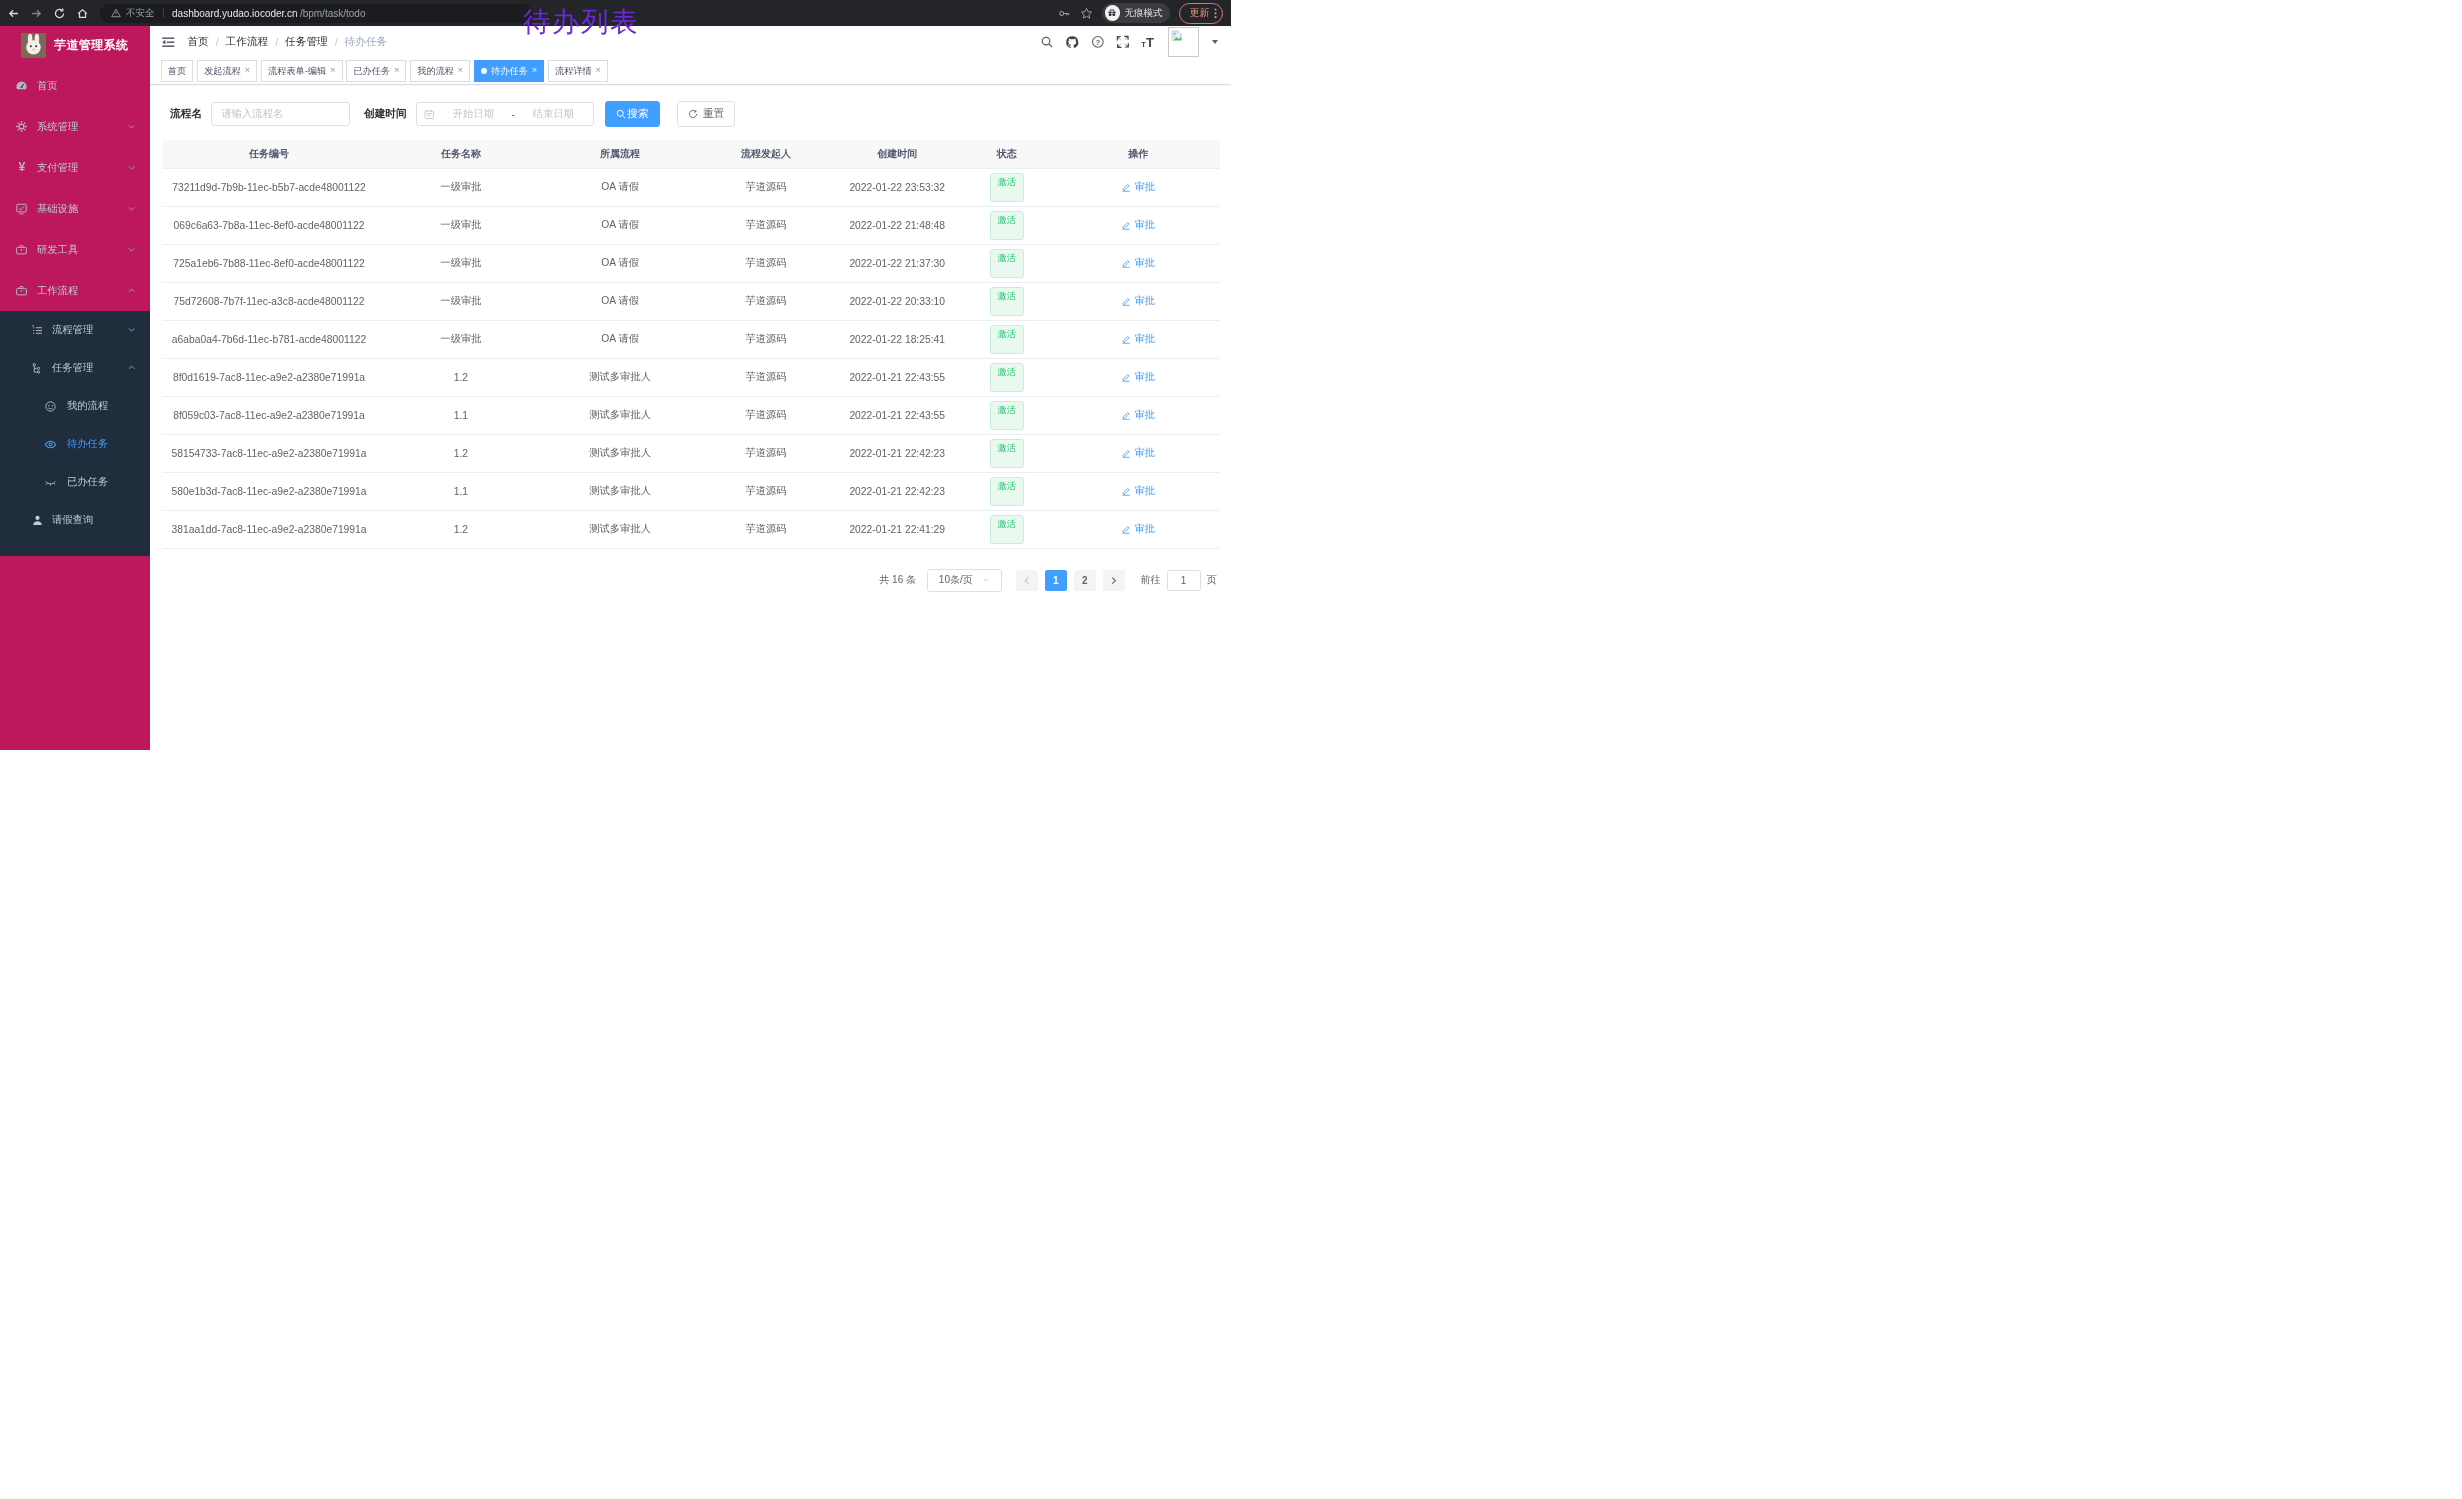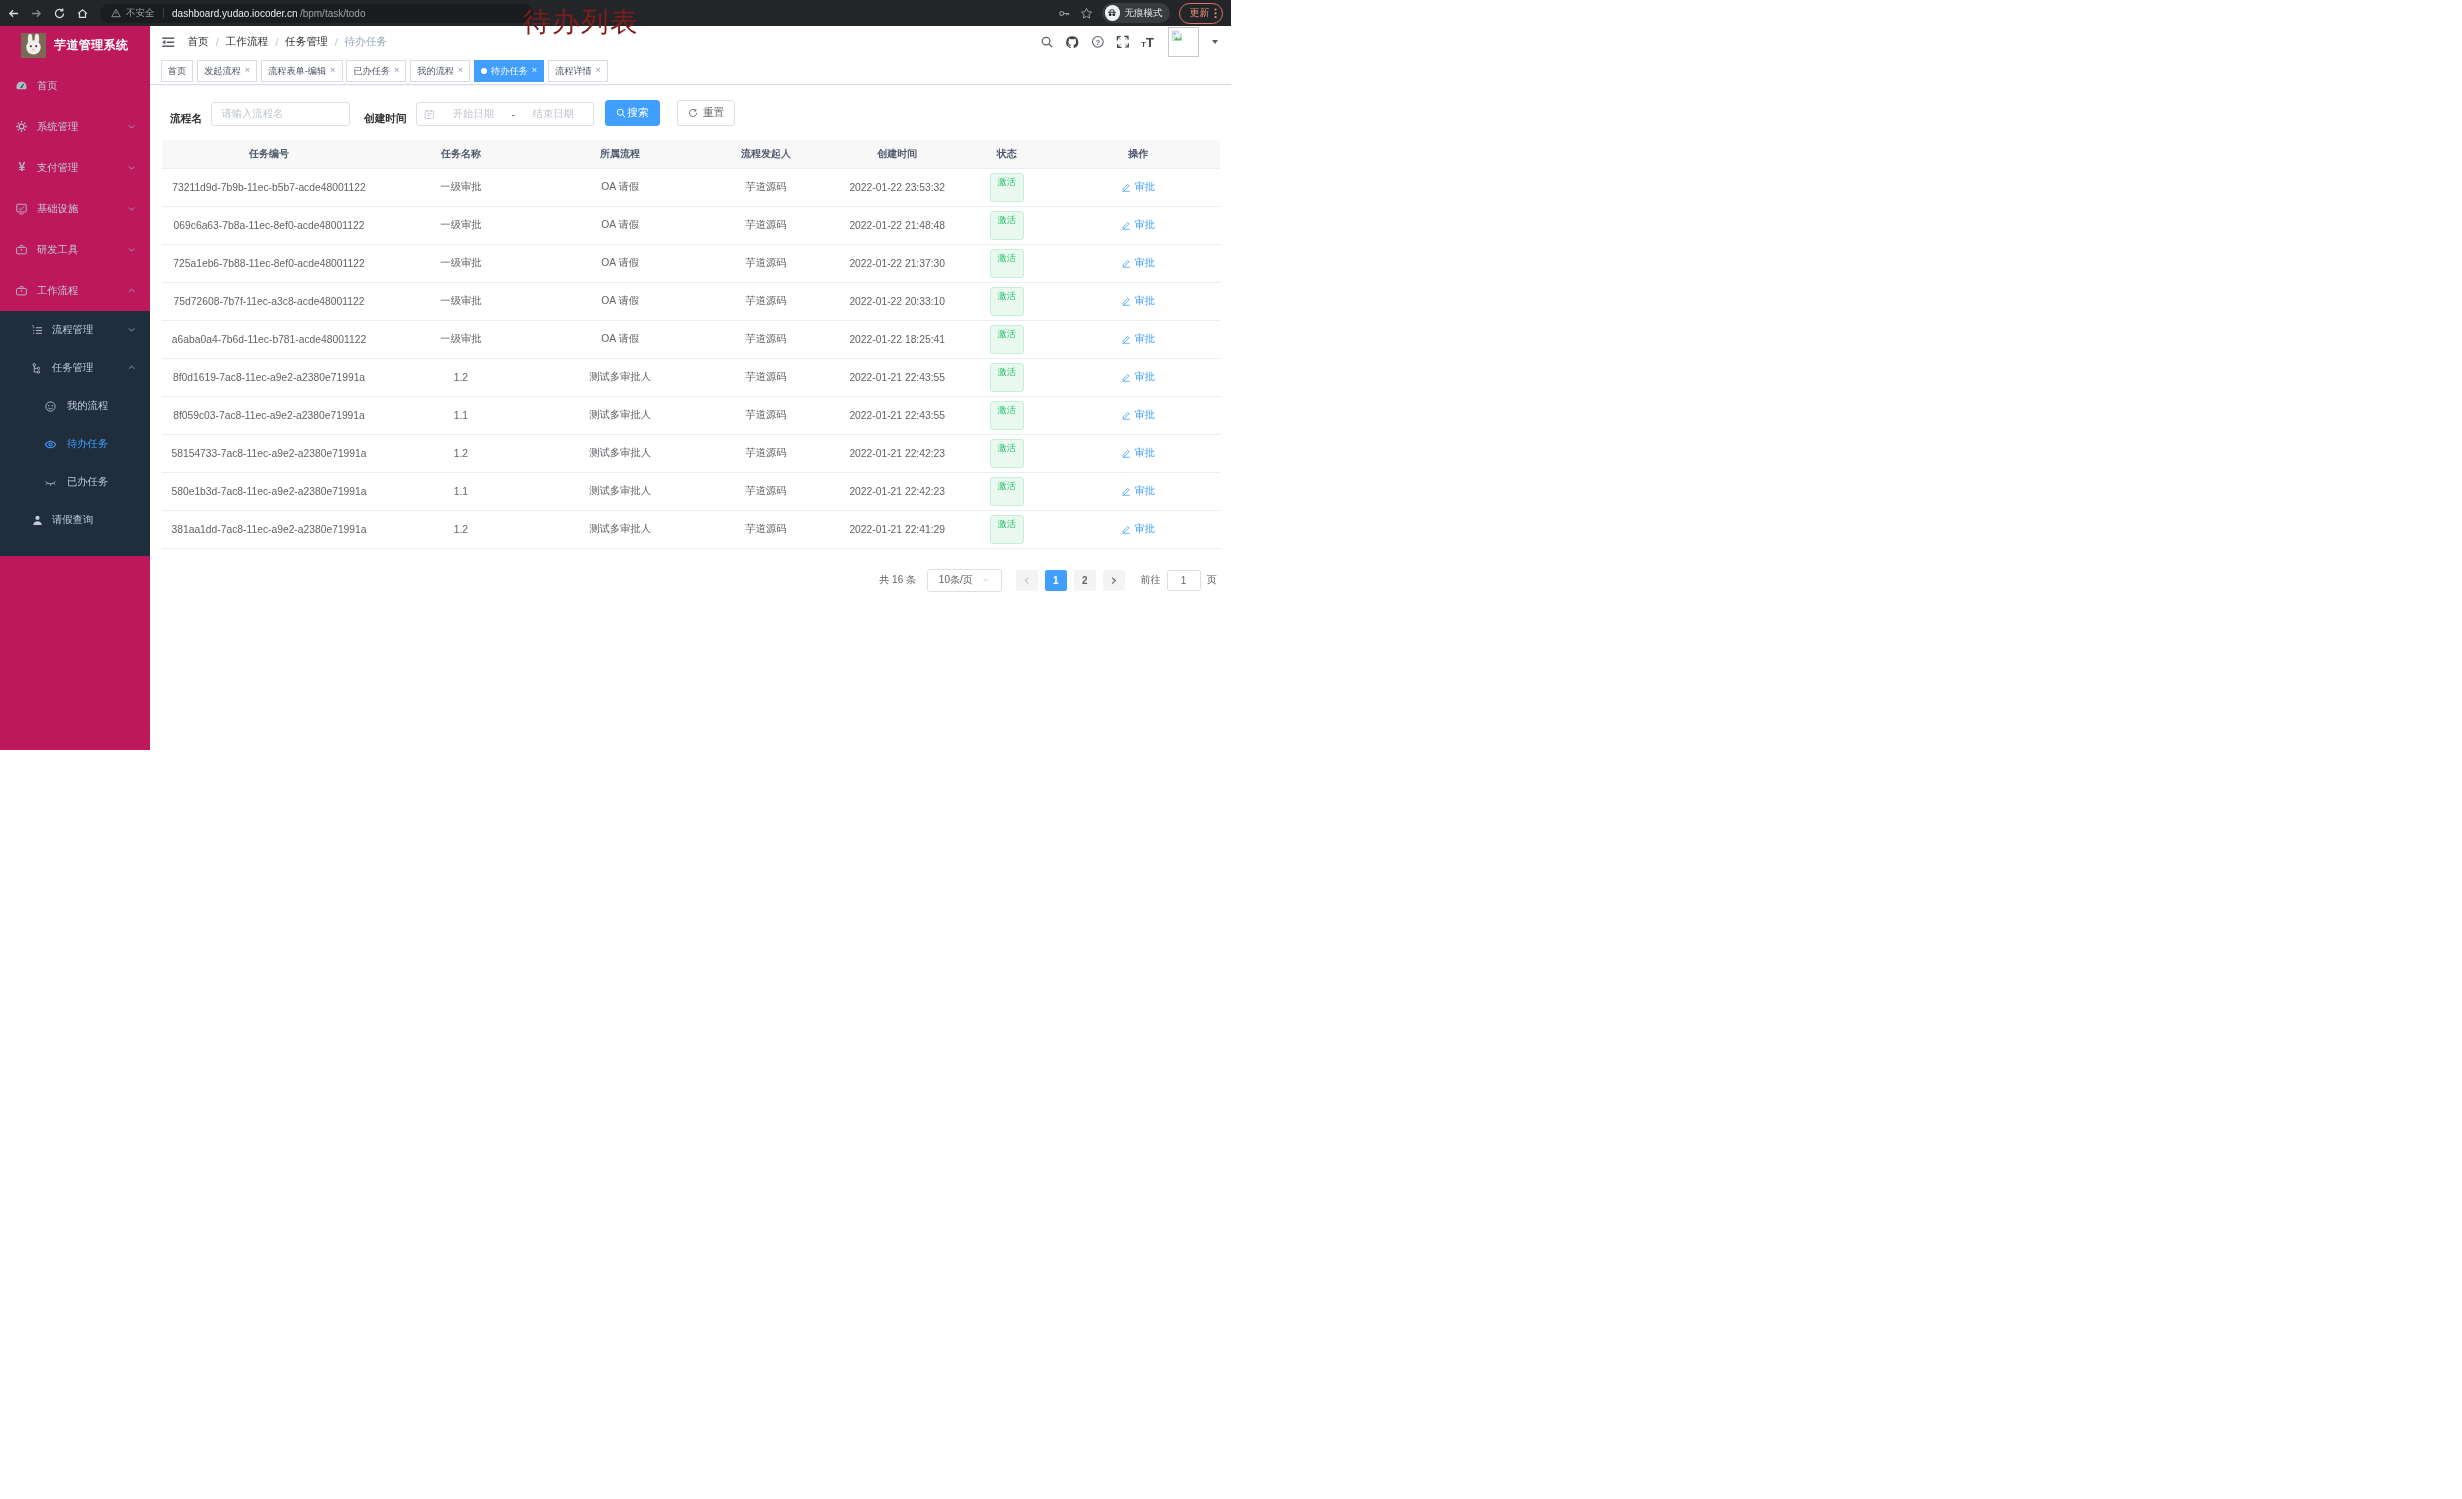"待办列表" div.annotation { color: #7f1d1d -> #6d28d9 }
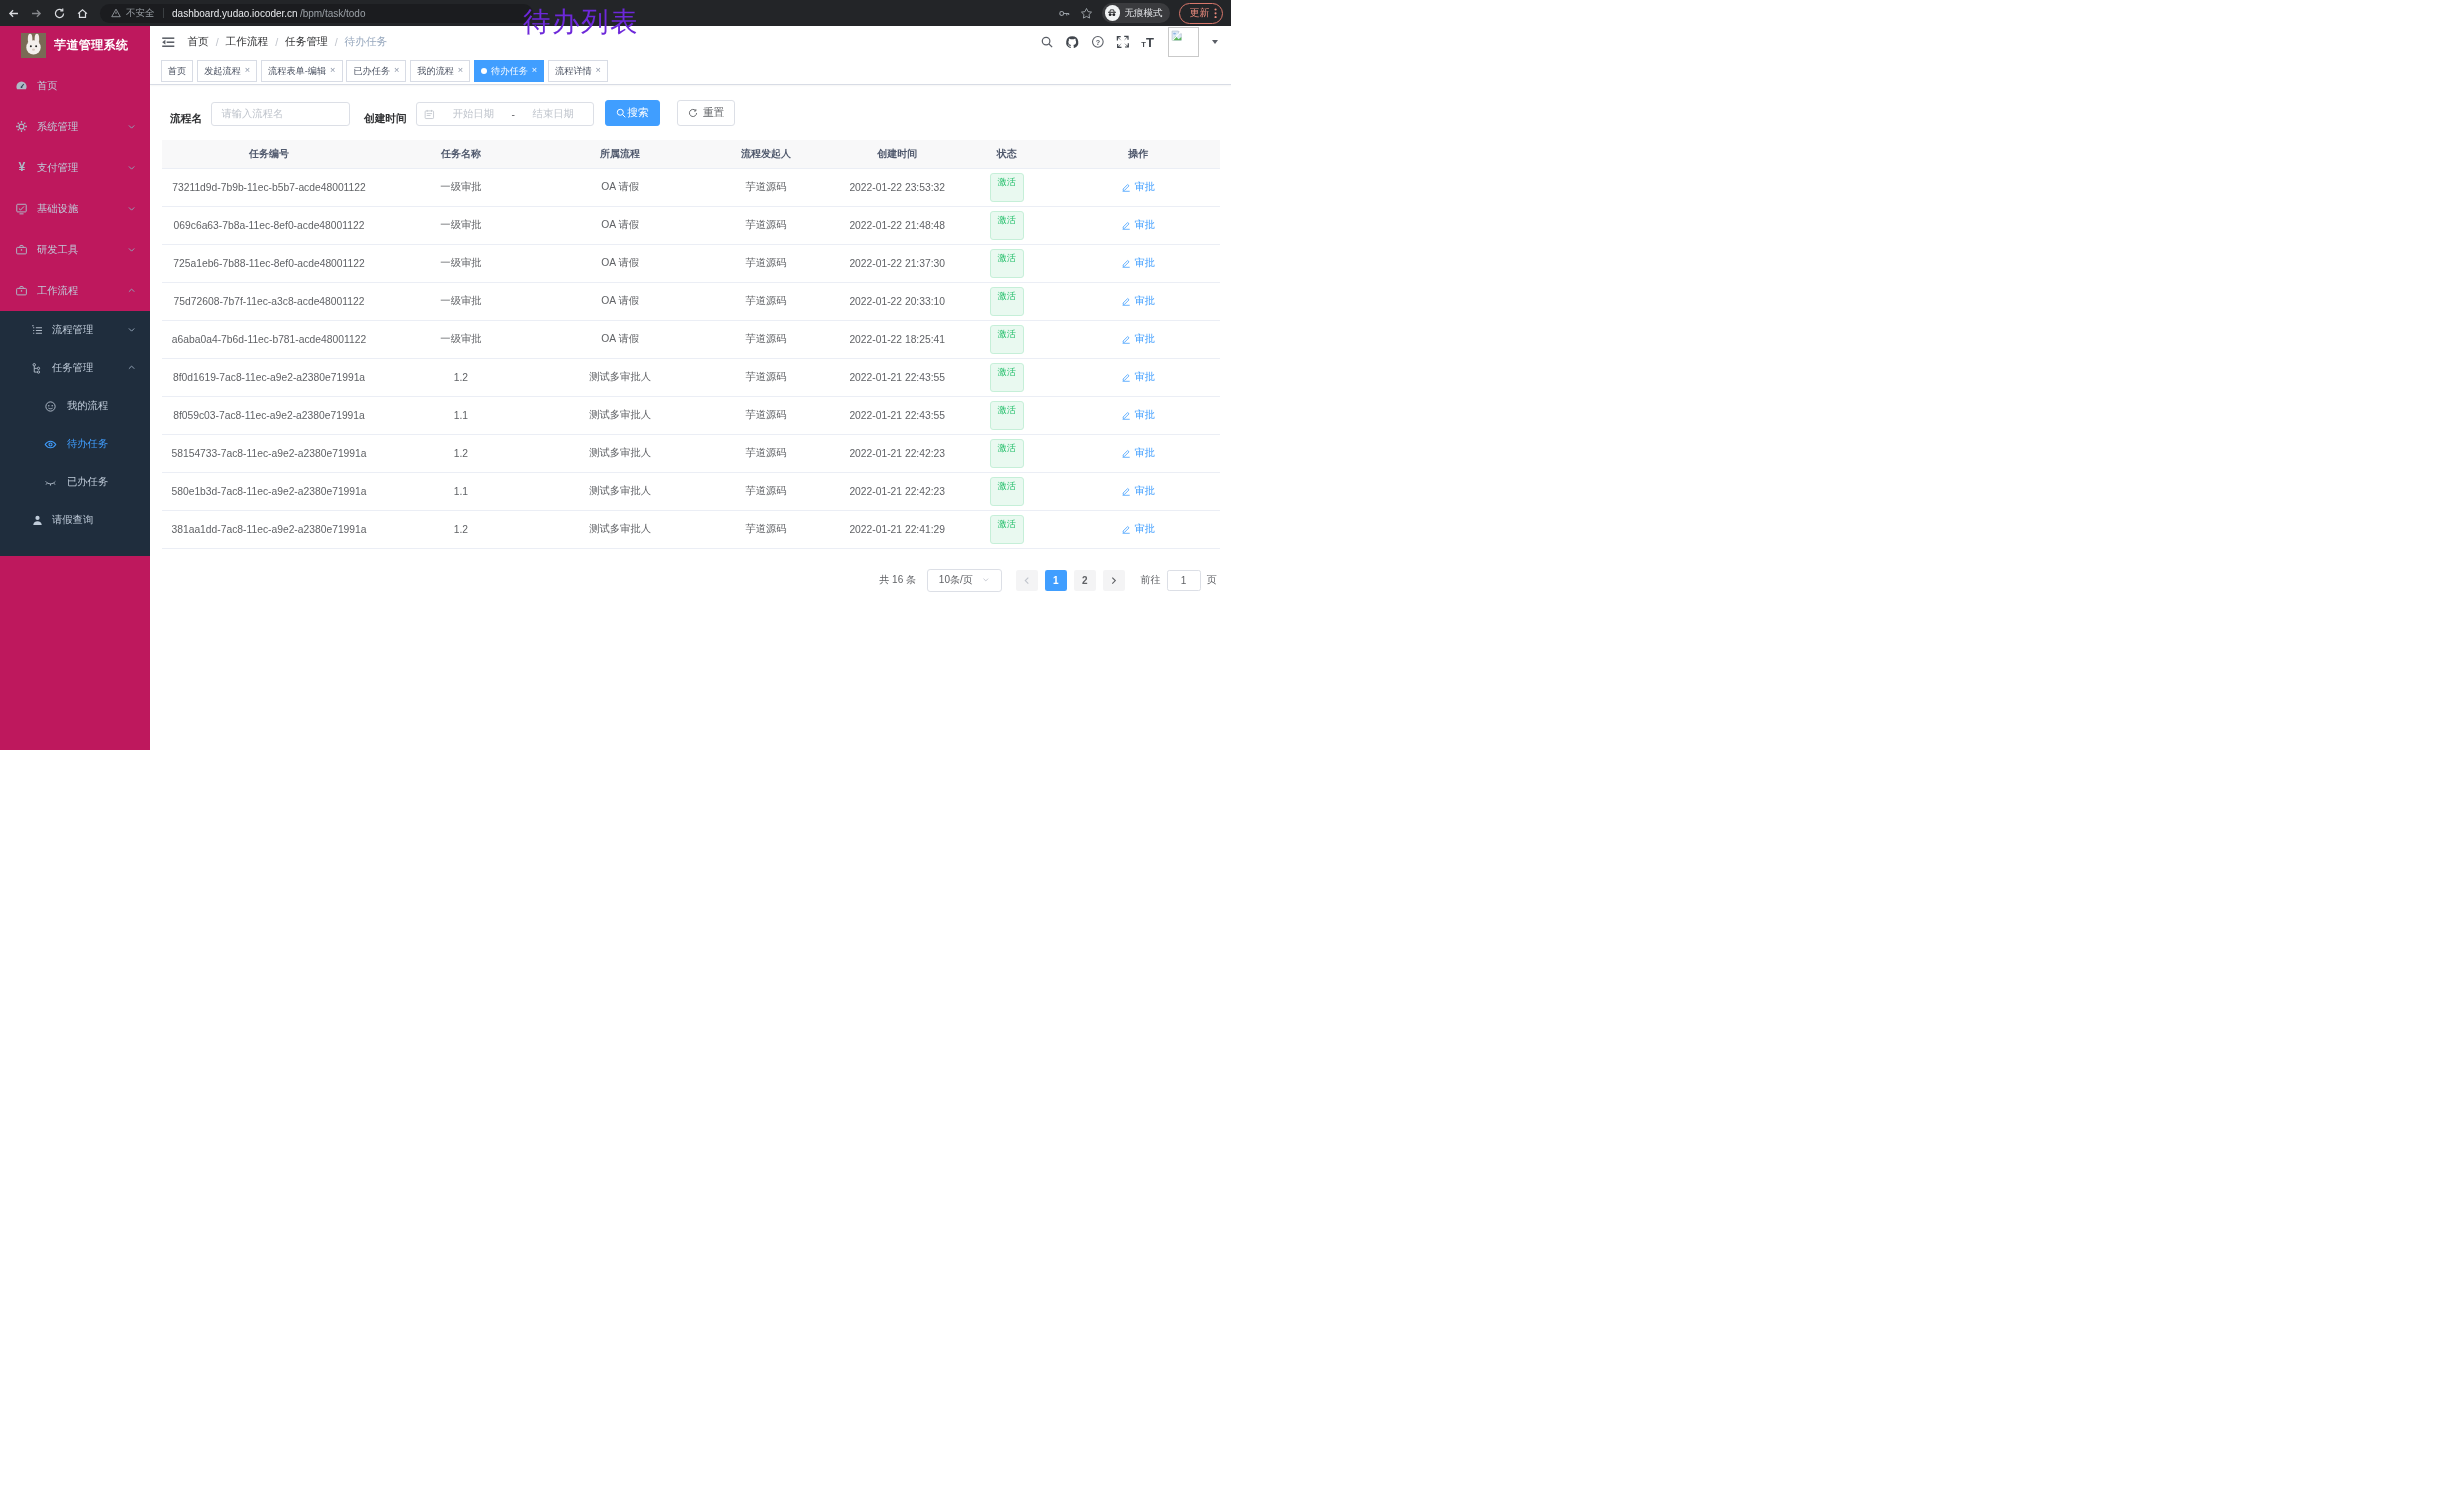"流程名" .filter { align-items: flex-end -> center }
